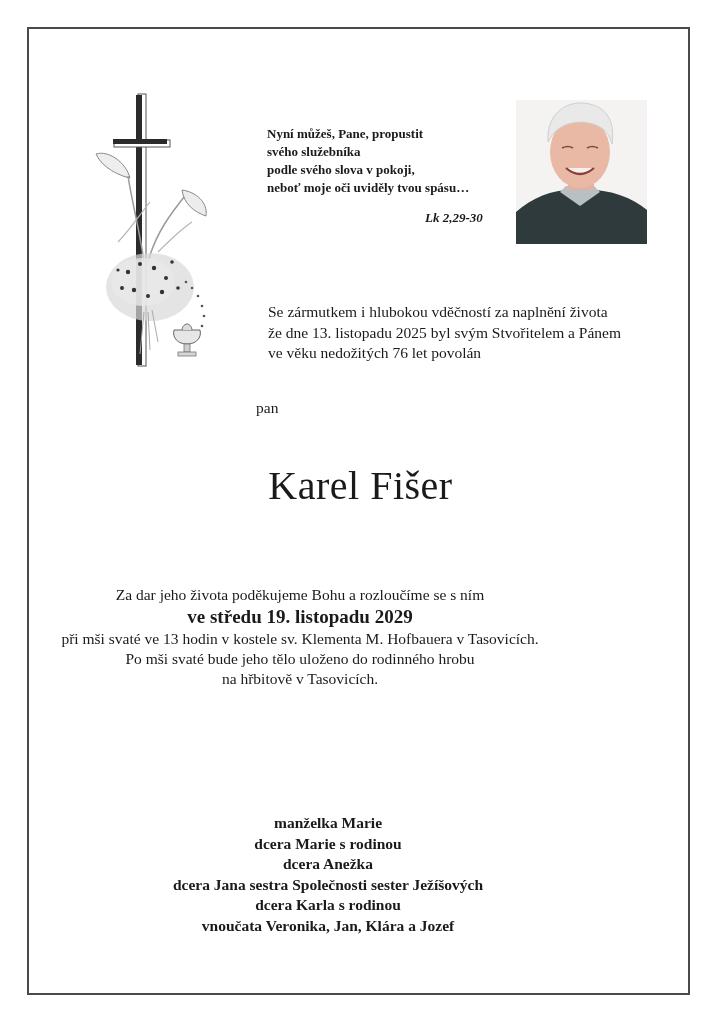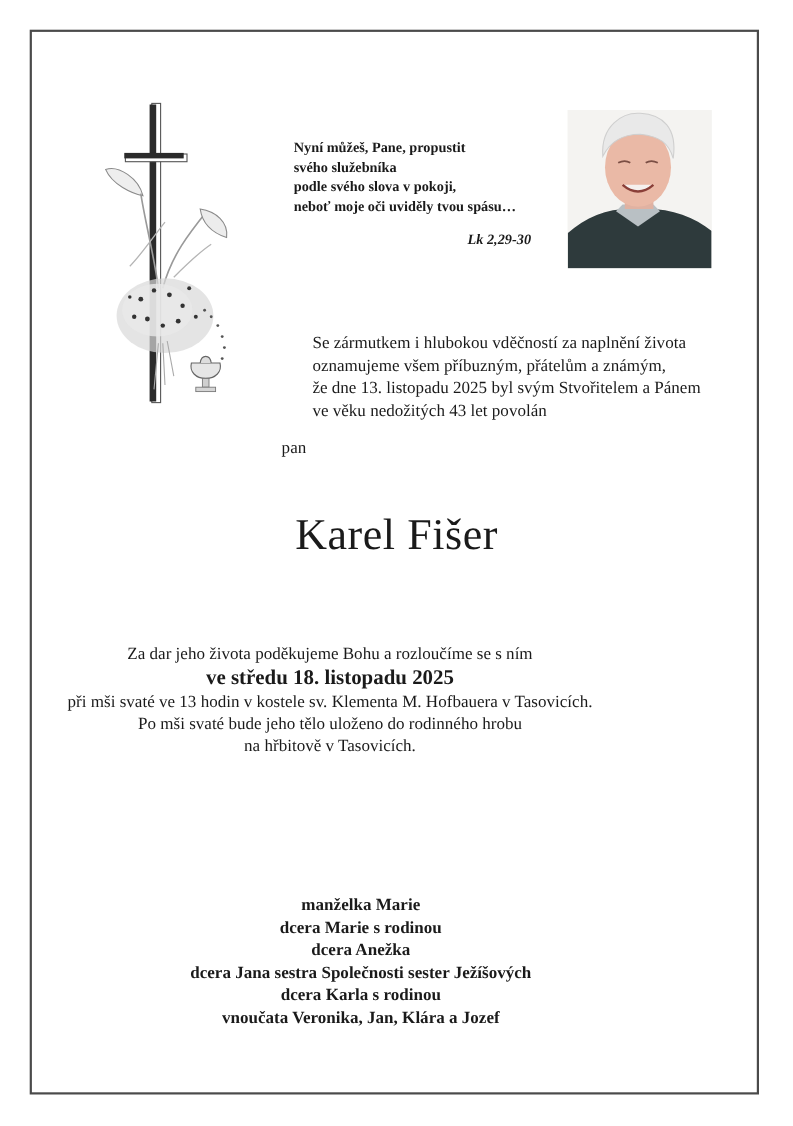"Se zármutkem i hlubokou vděčností" .announce div { margin-left: 16px -> none }
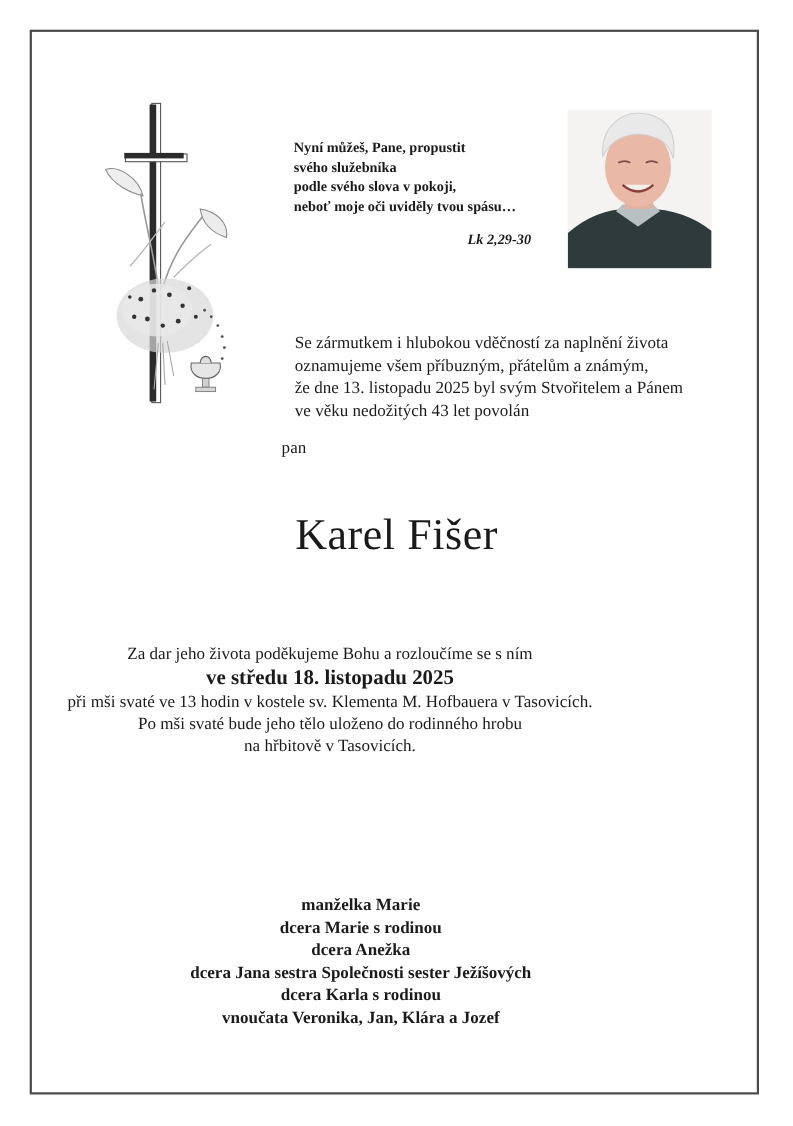"oznamujeme všem příbuzným, přátelům a" div { html: <div>oznamujeme všem příbuzným, přátelům a známým,</div> -> none }
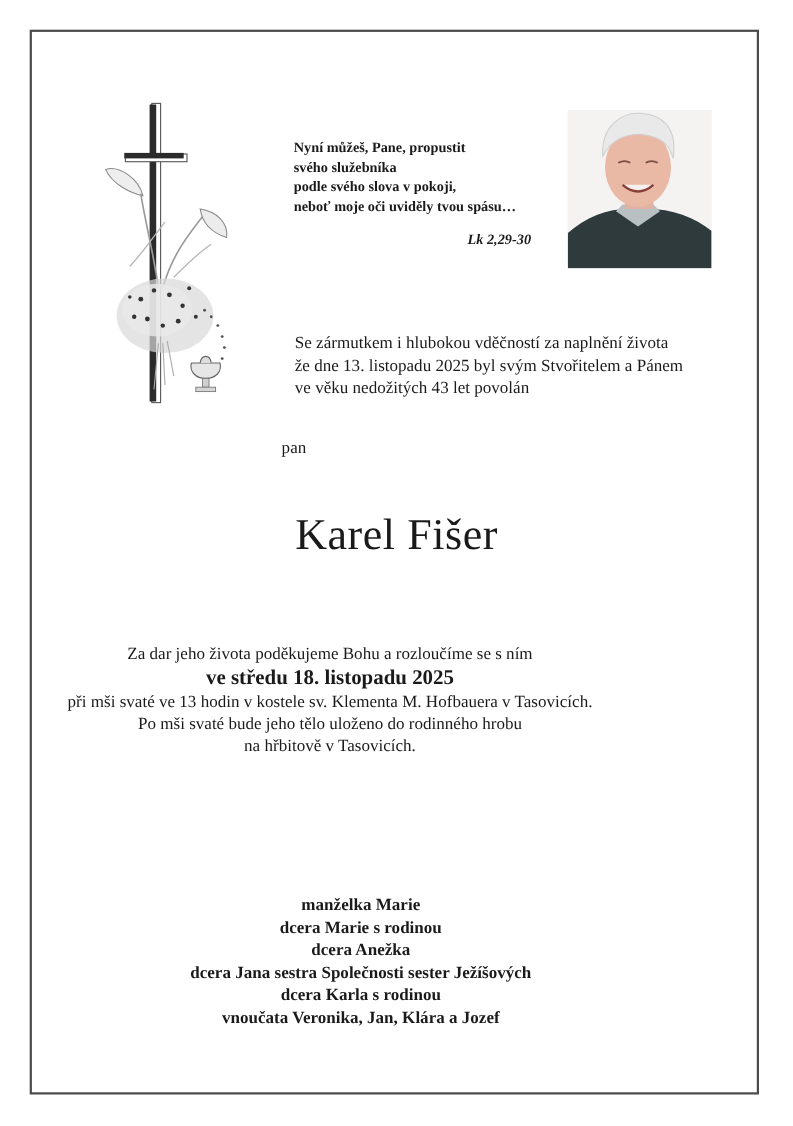"ve věku nedožitých 43 let" div { text: 43 -> 76 }
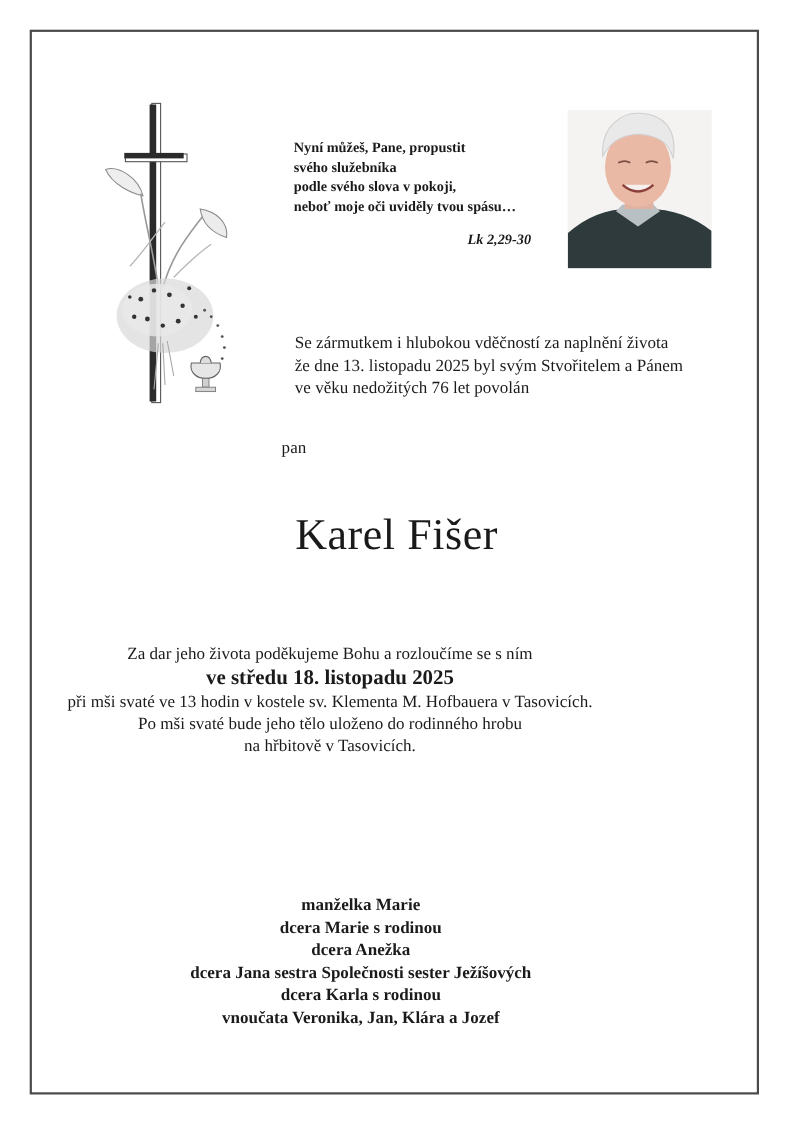"ve středu 18. listopadu 2025" div.date { text: 18. listopadu 2025 -> 19. listopadu 2029 }
